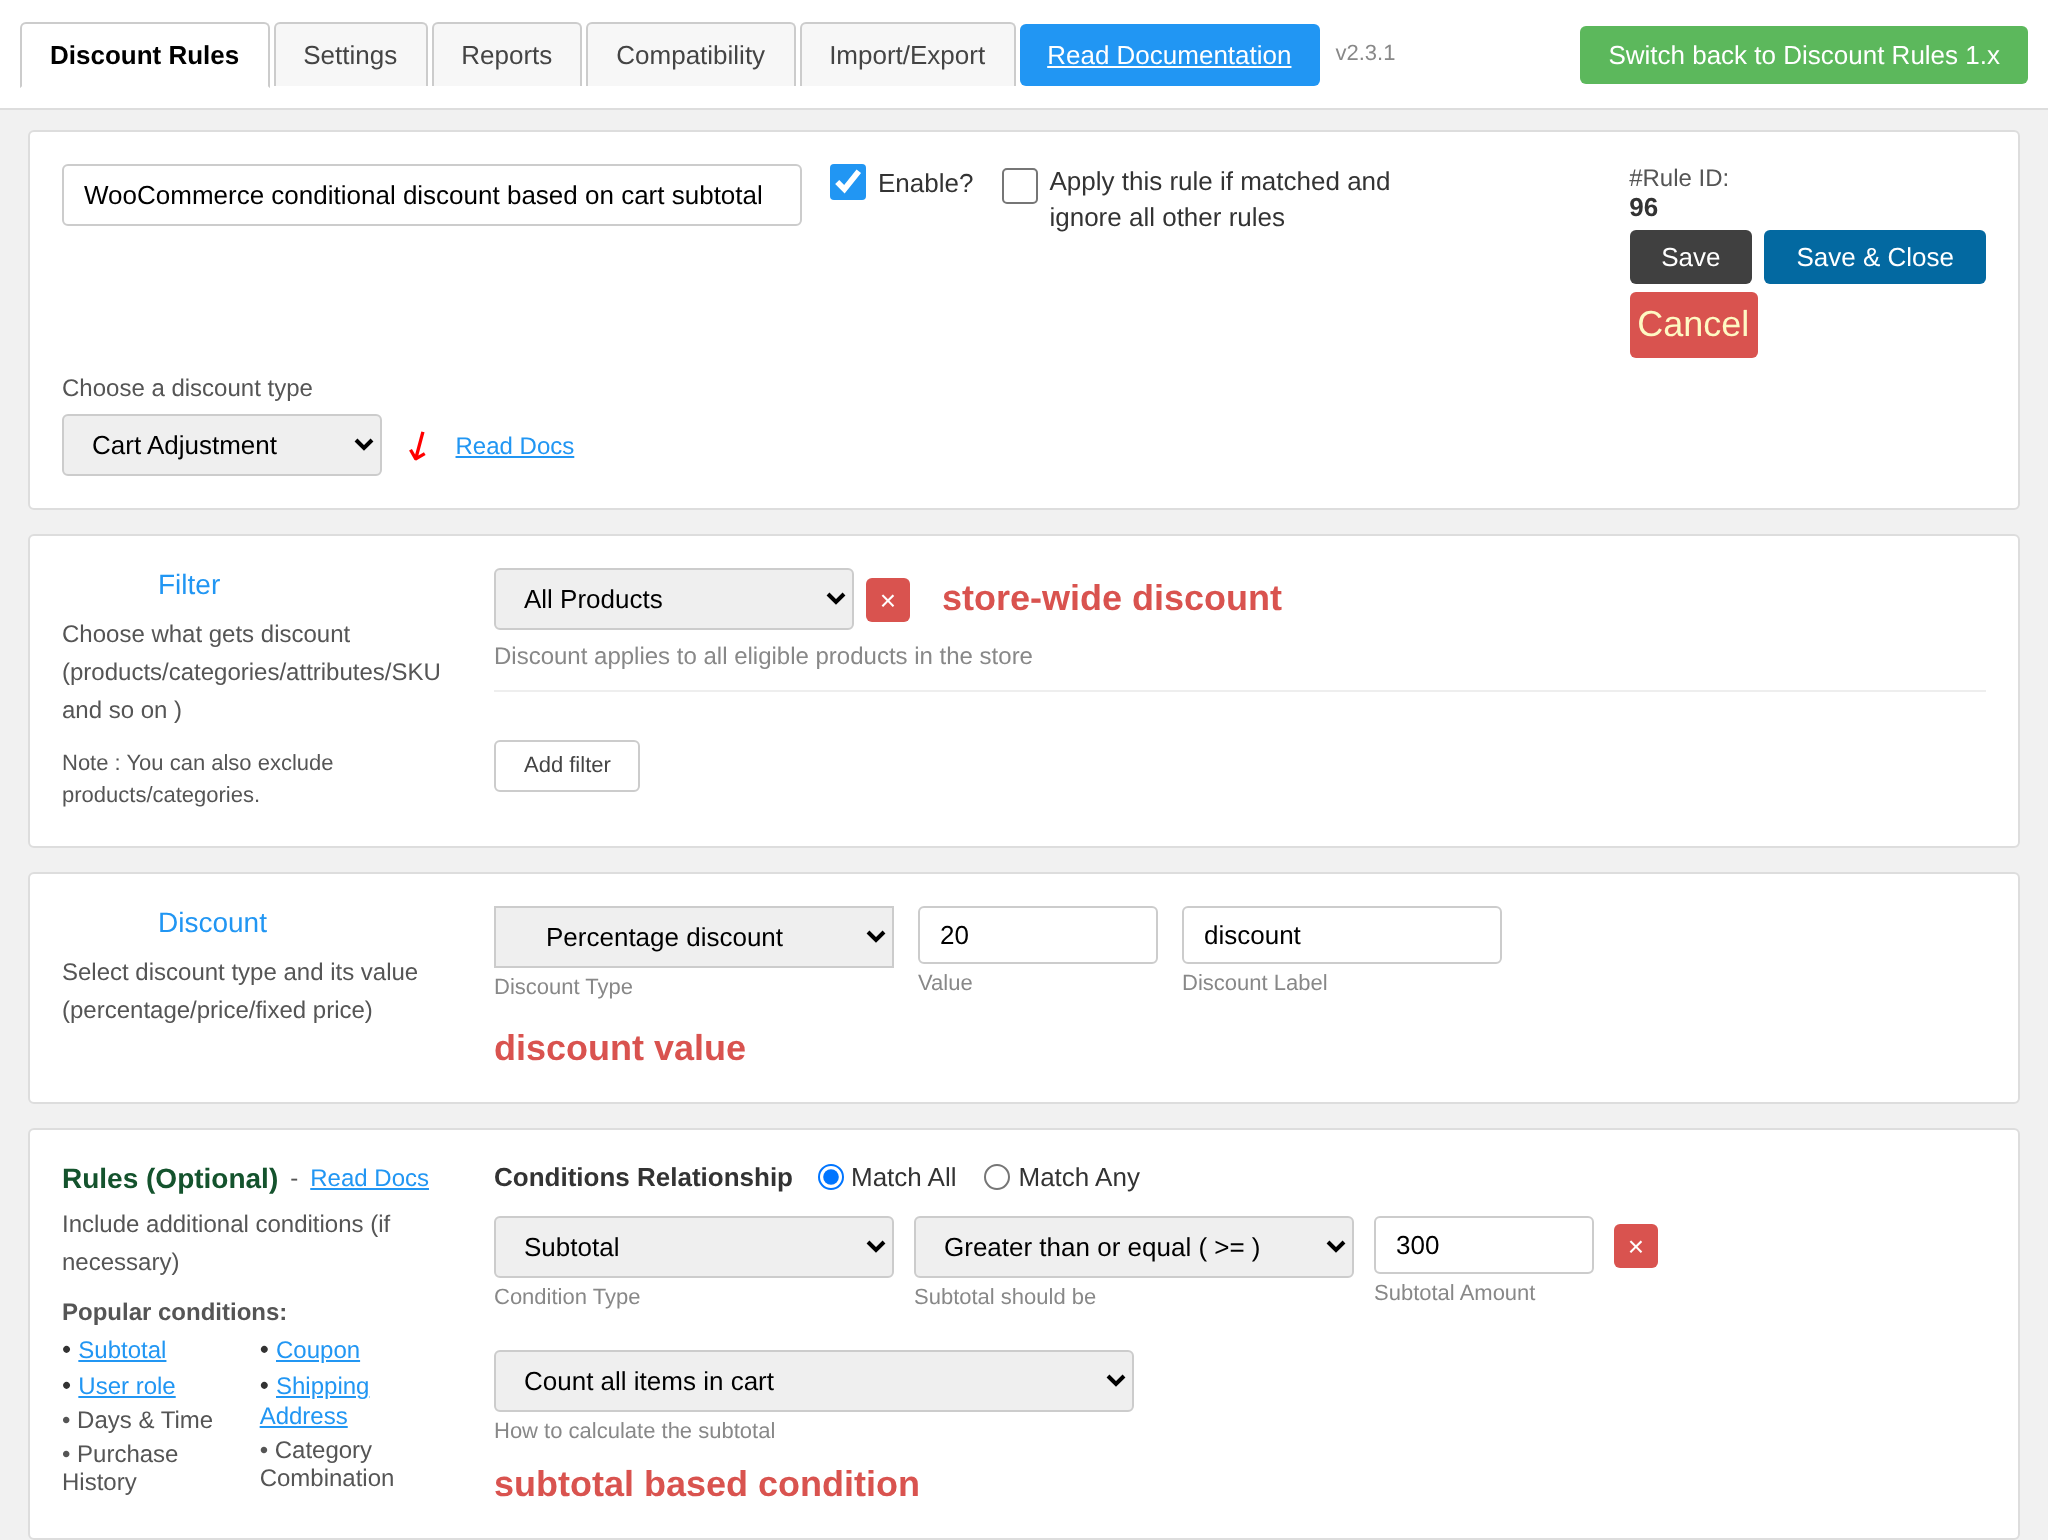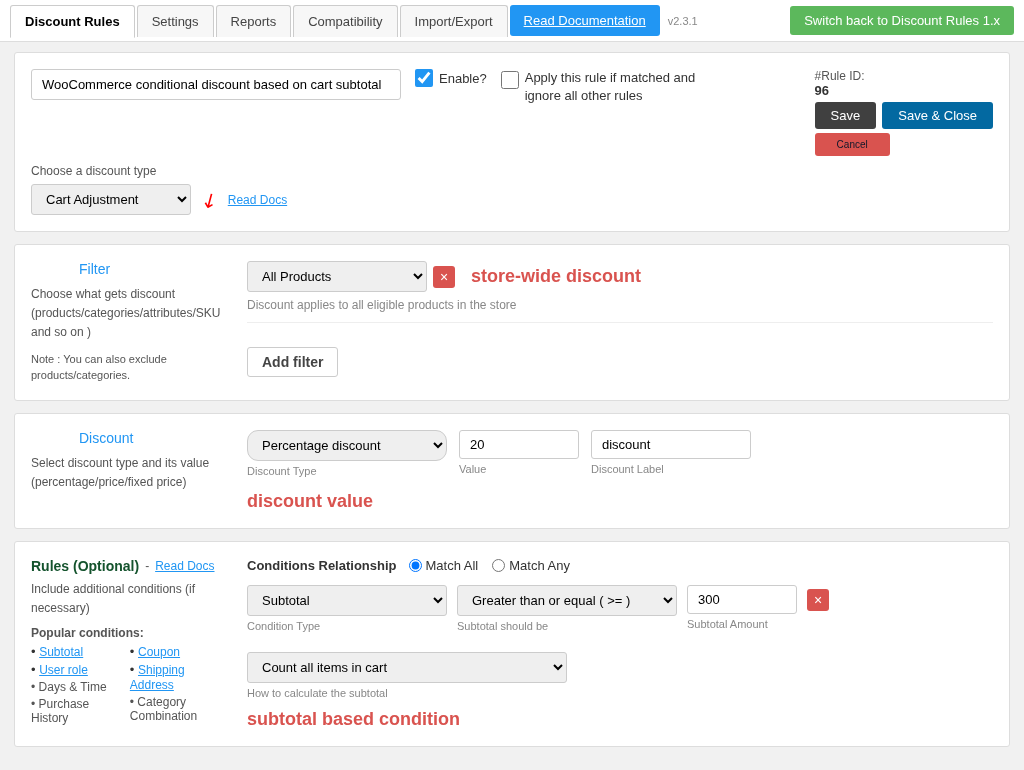"Discount Rules" .top-nav { height: 42px -> 55px }
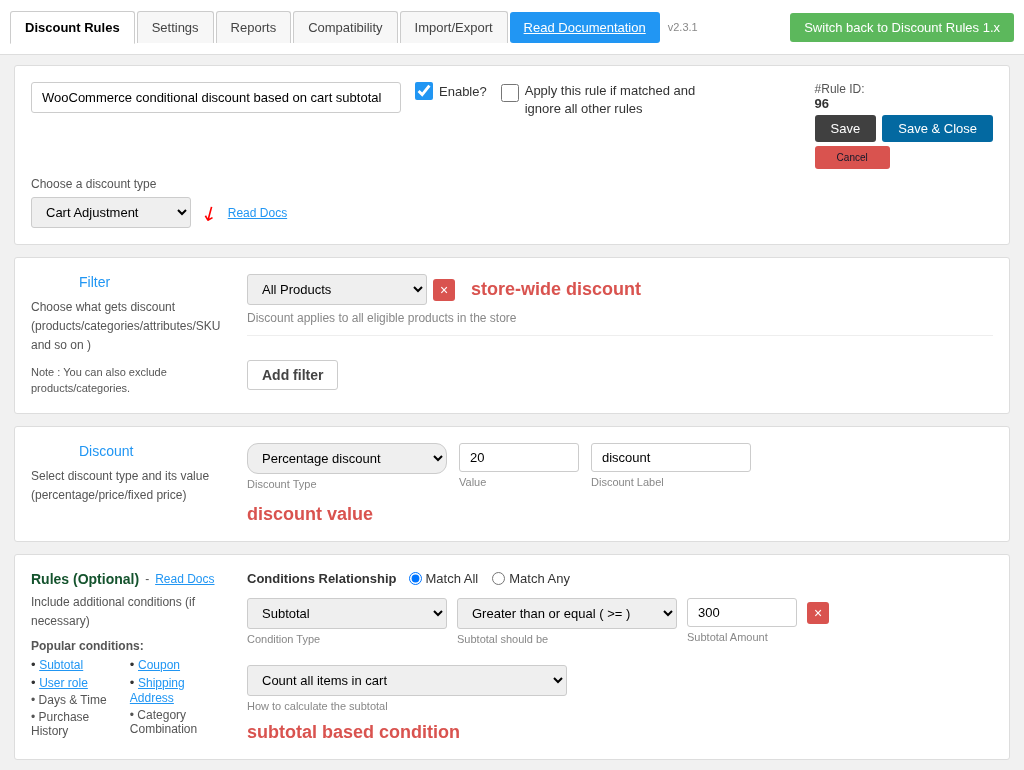"Cancel" .btn-cancel { color: #0f172a -> #fef9c3; font-size: 10px -> 18px; padding: 6px 22px -> 6px 4px }
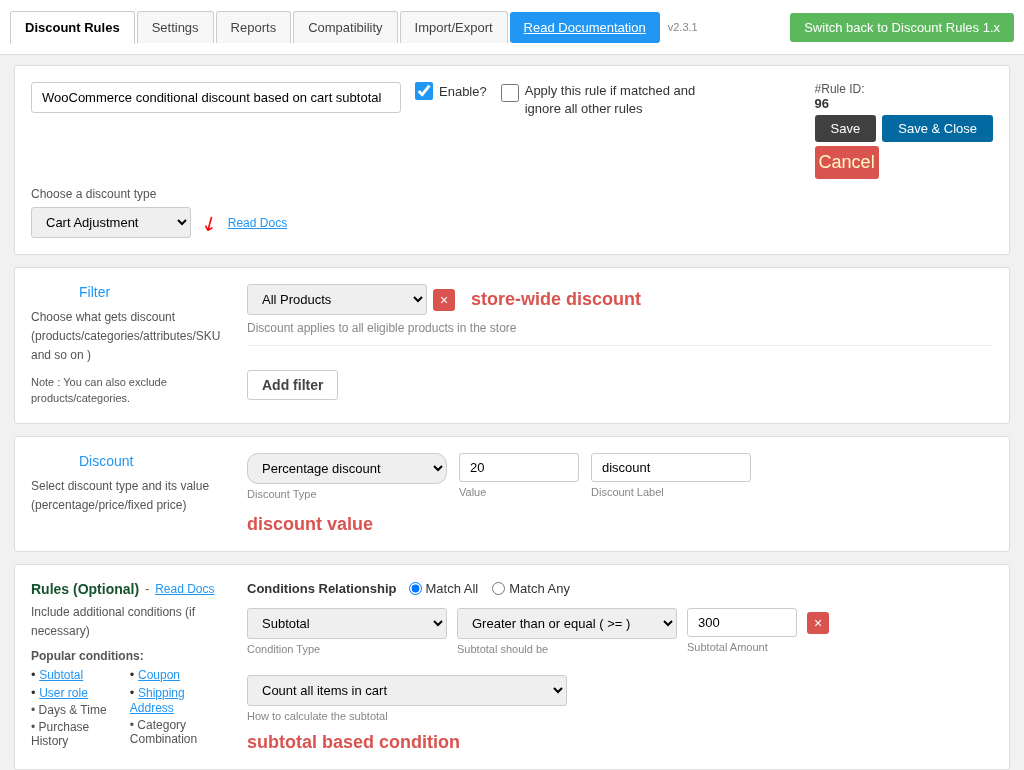"Add filter" .add-filter-btn { font-size: 14px -> 11px; font-weight: bold -> none }
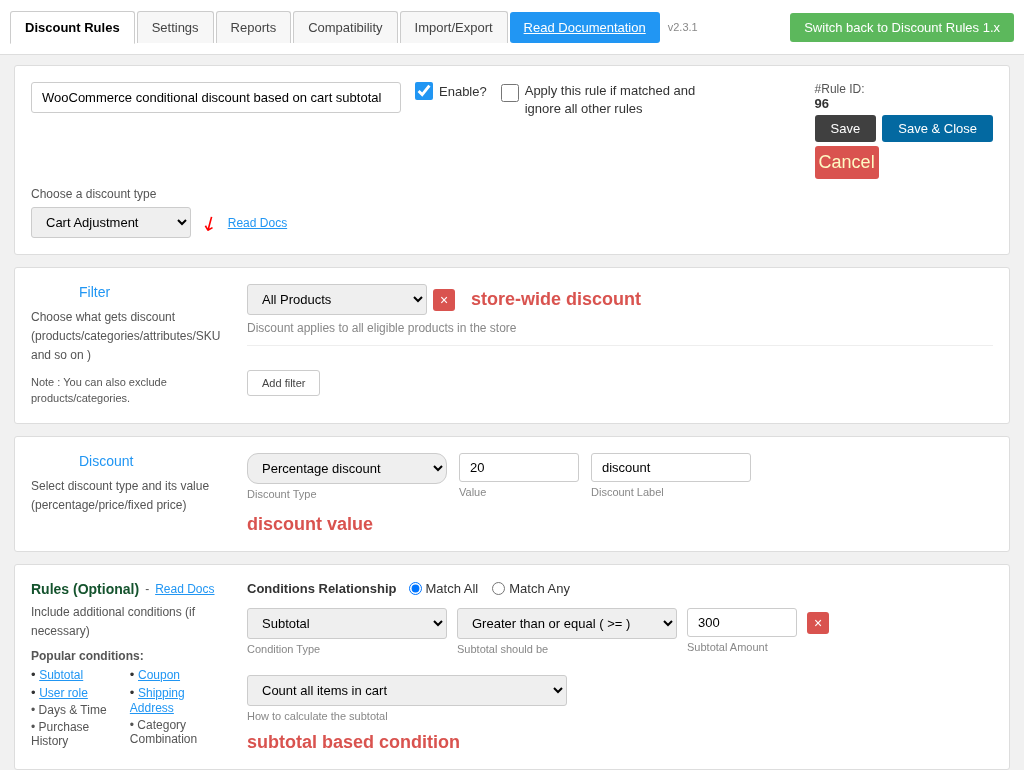"Percentage discount" .discount-type-dd { border-radius: 11px -> 0; padding: 6px 10px -> 6px 21px }
